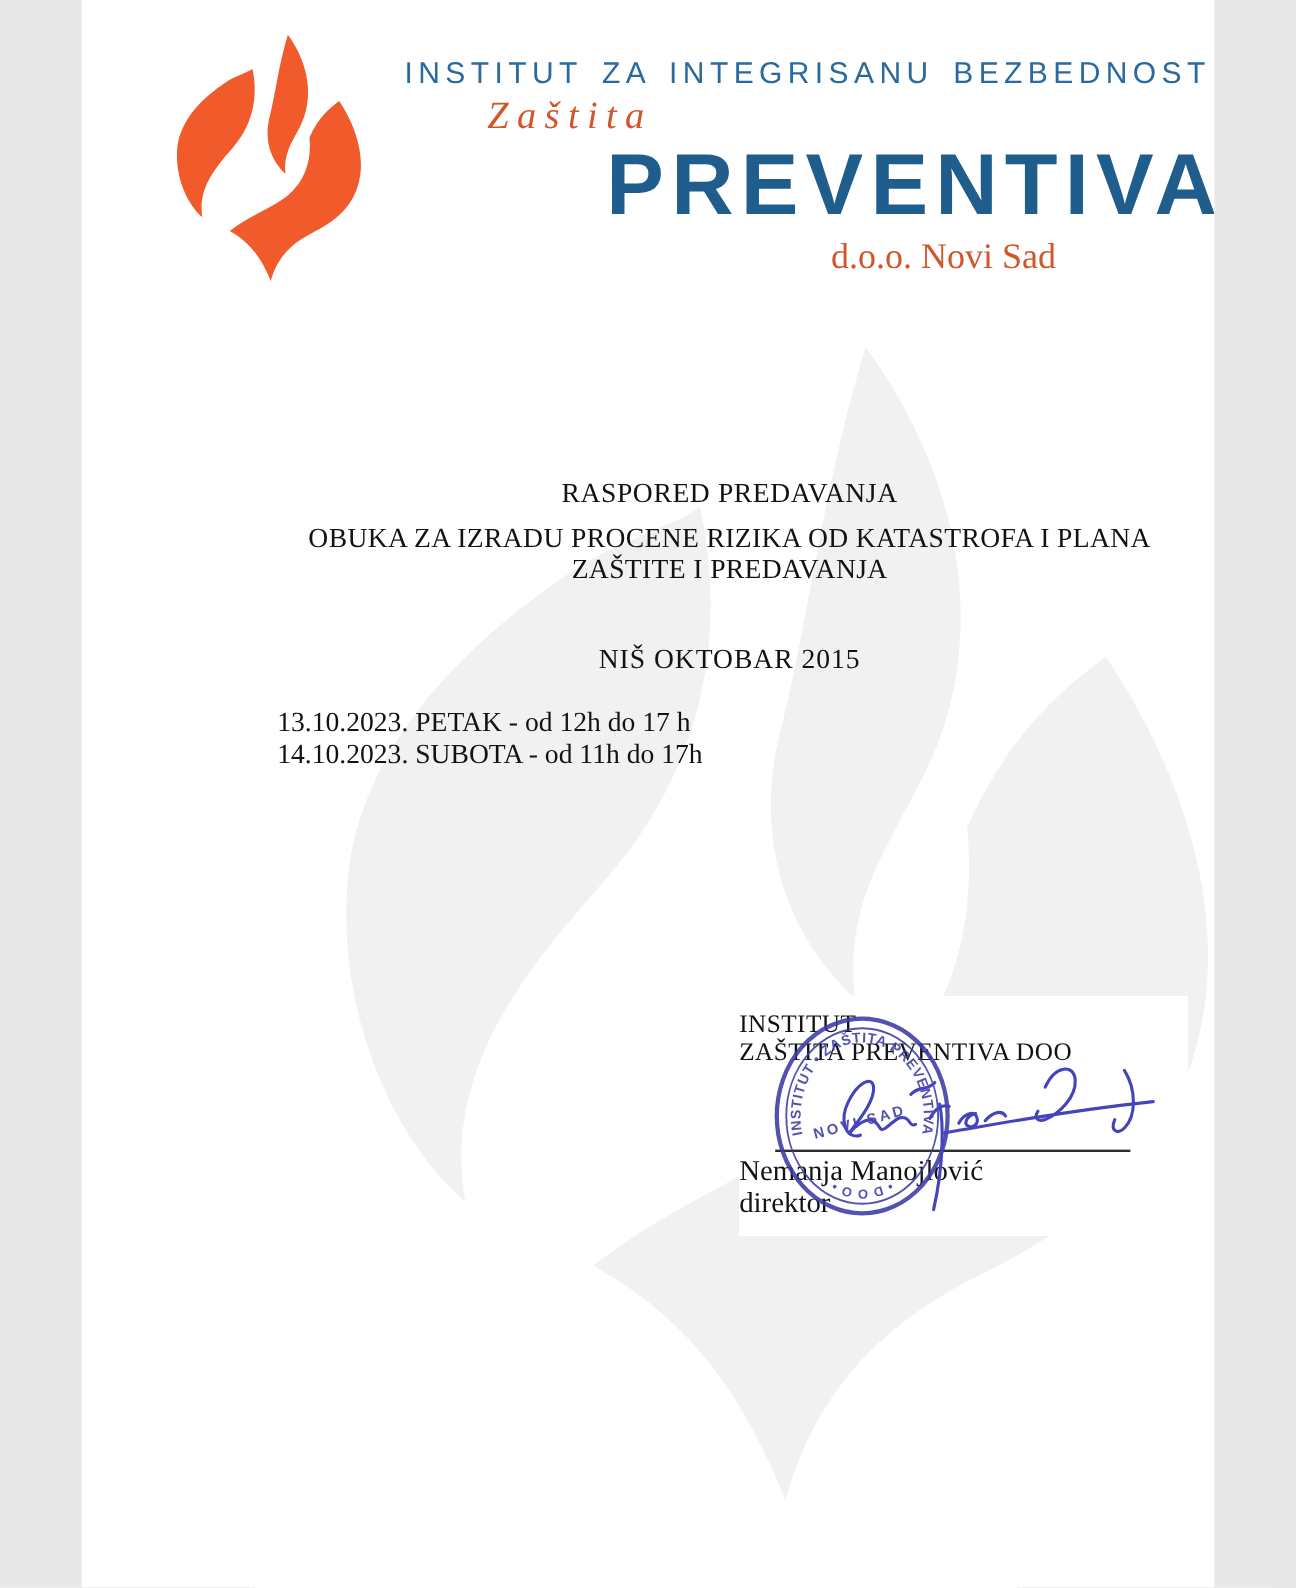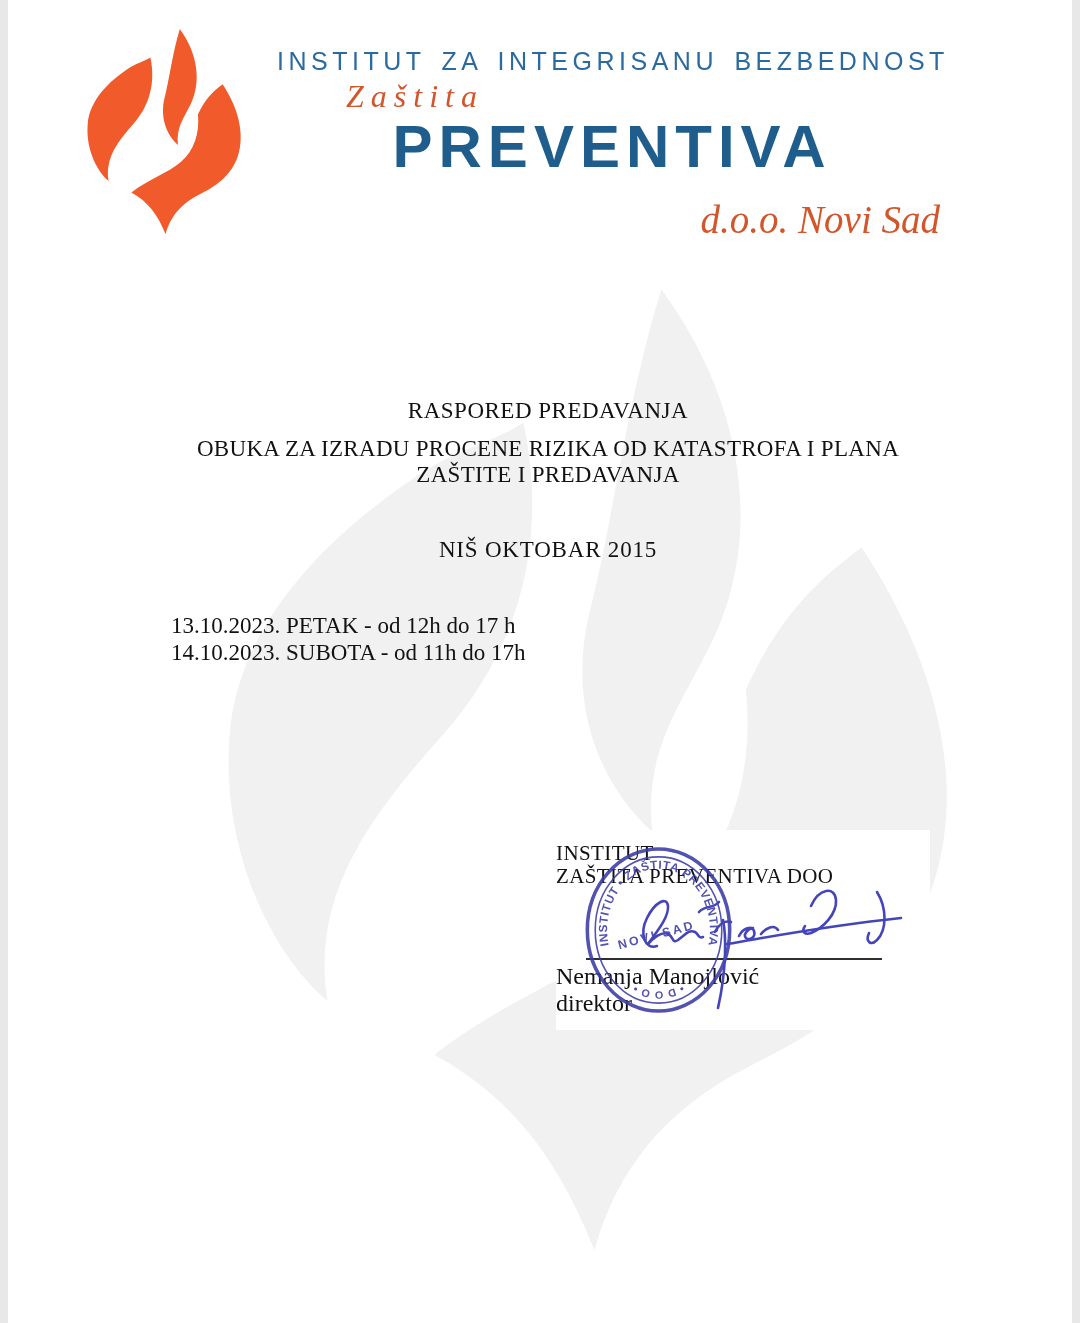"INSTITUT ZA INTEGRISANU BEZBEDNOST" .page { width: 1064px -> 944px }
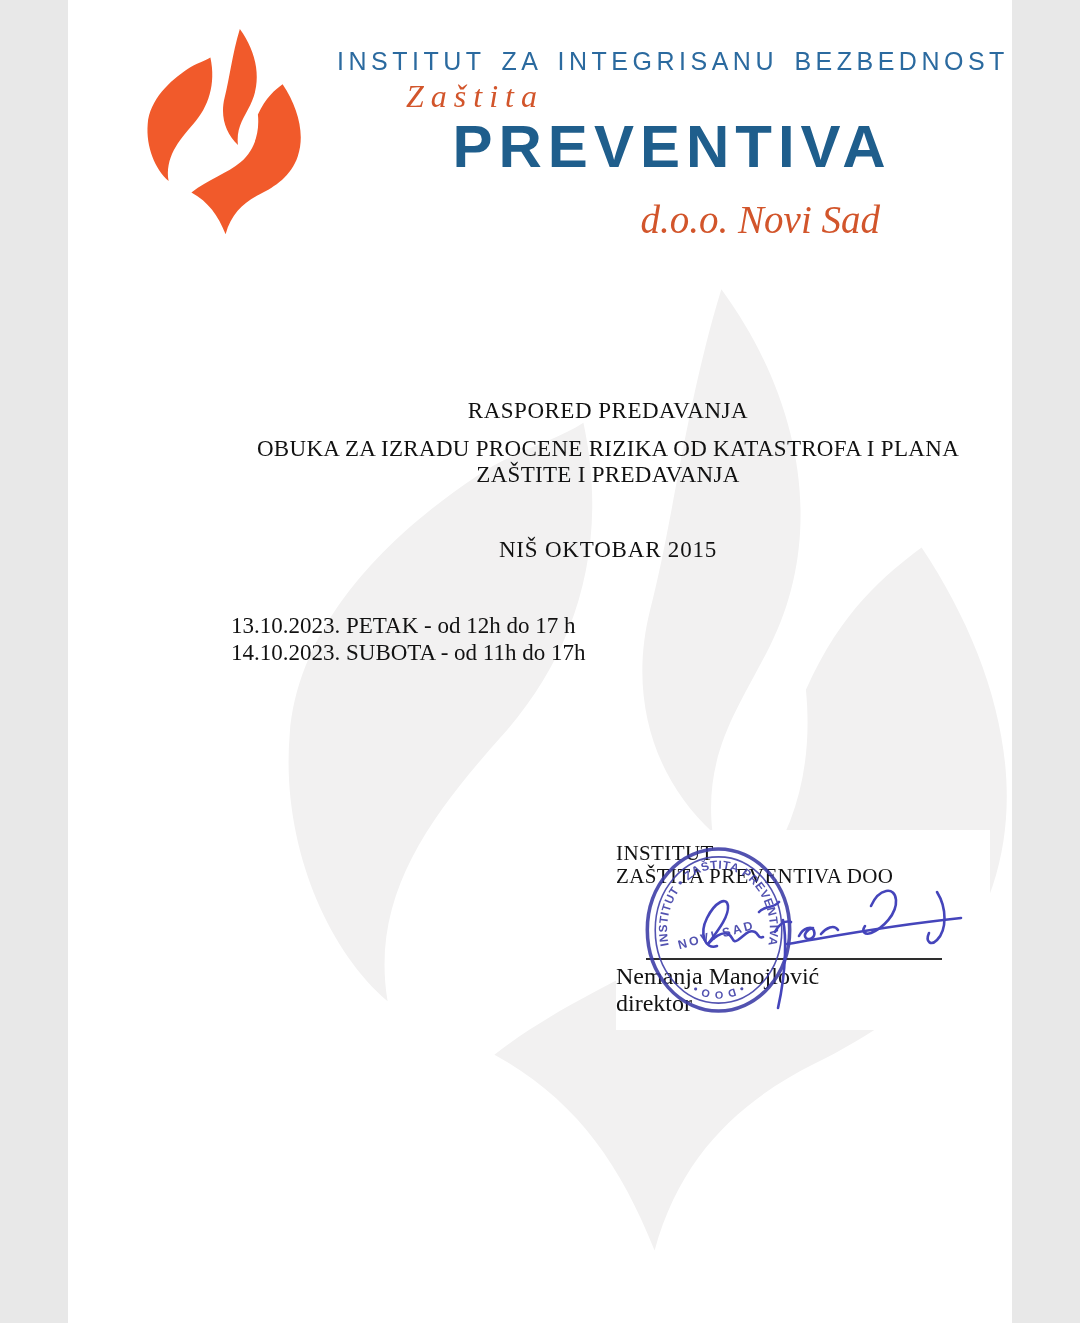"PREVENTIVA" .brand-word { font-size: 60px -> 72px; text-align: center -> right }
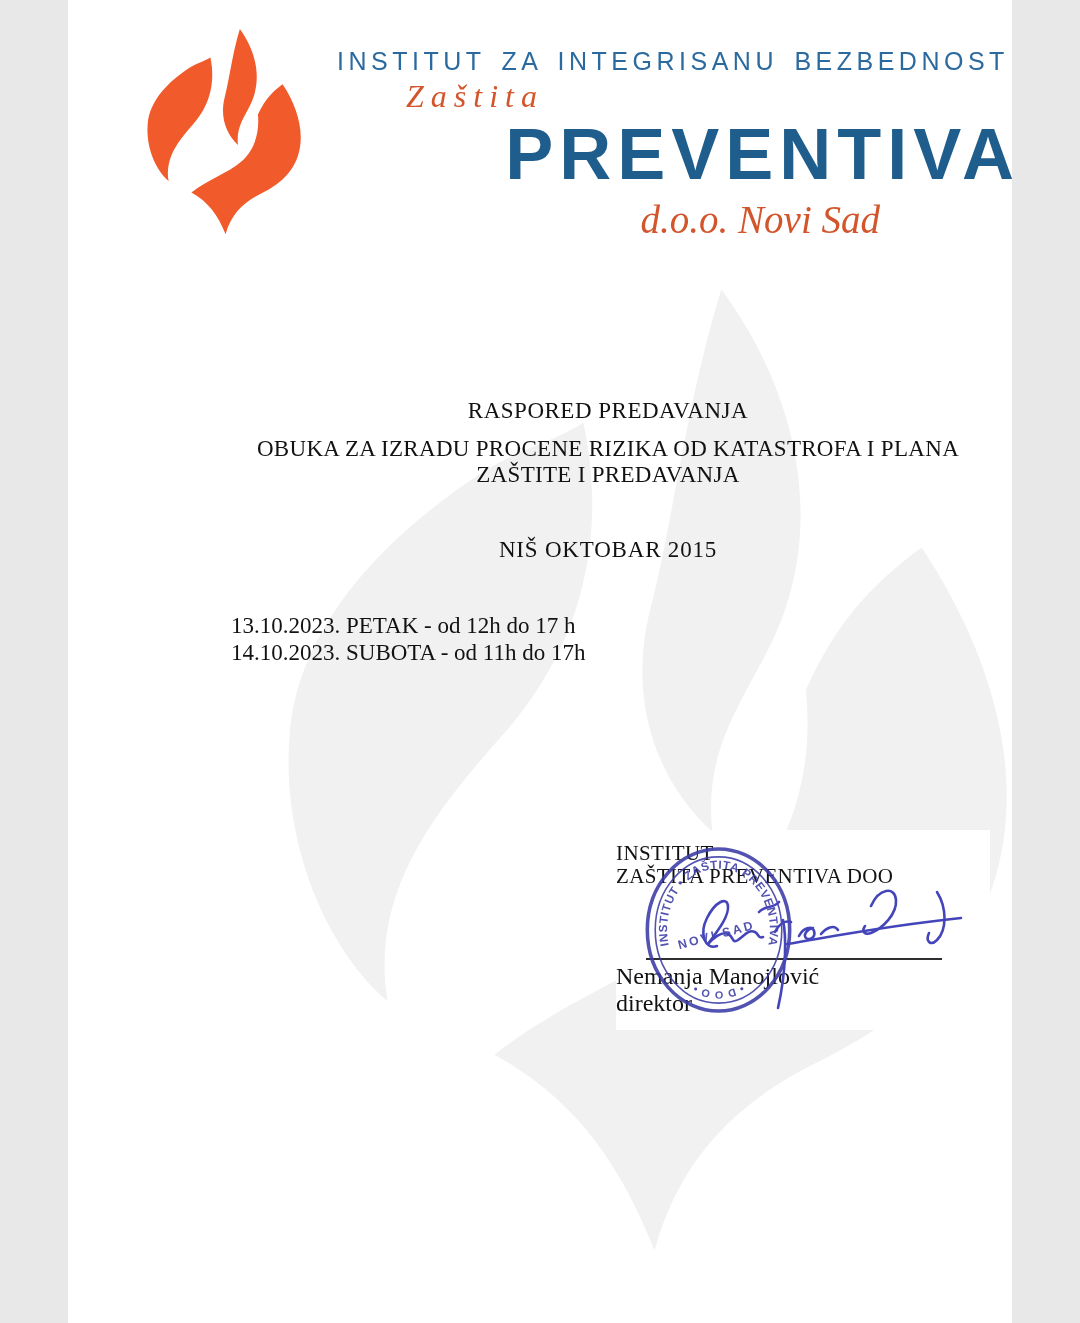"d.o.o. Novi Sad" .brand-suffix { font-size: 39px -> 30px; font-style: italic -> none }
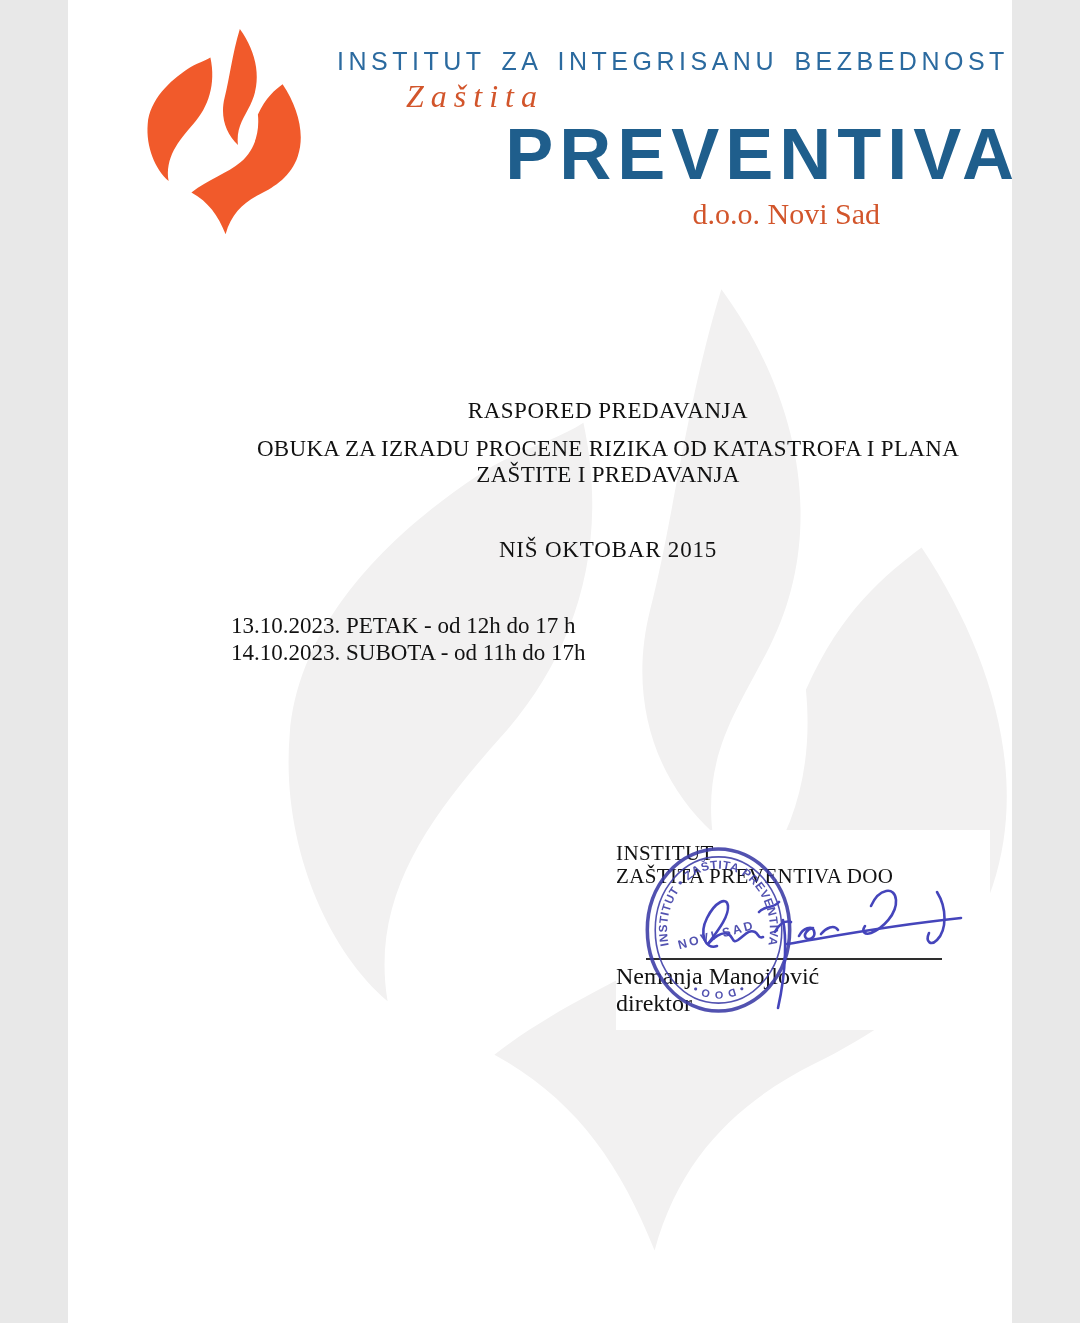"13.10.2023. PETAK - od 12h" .schedule { margin-top: 24px -> none }
